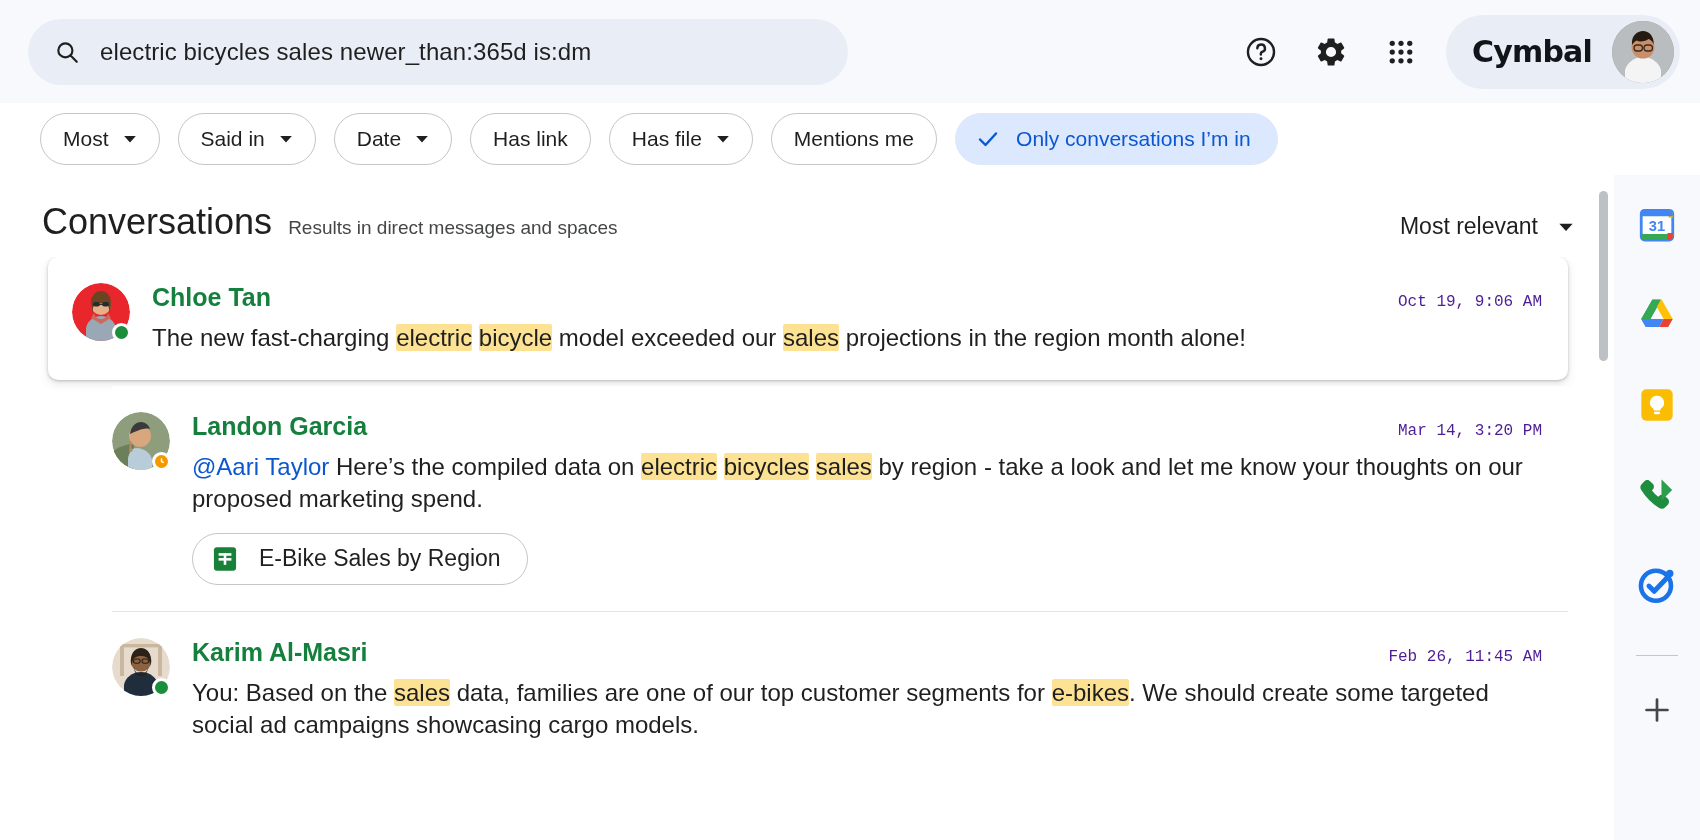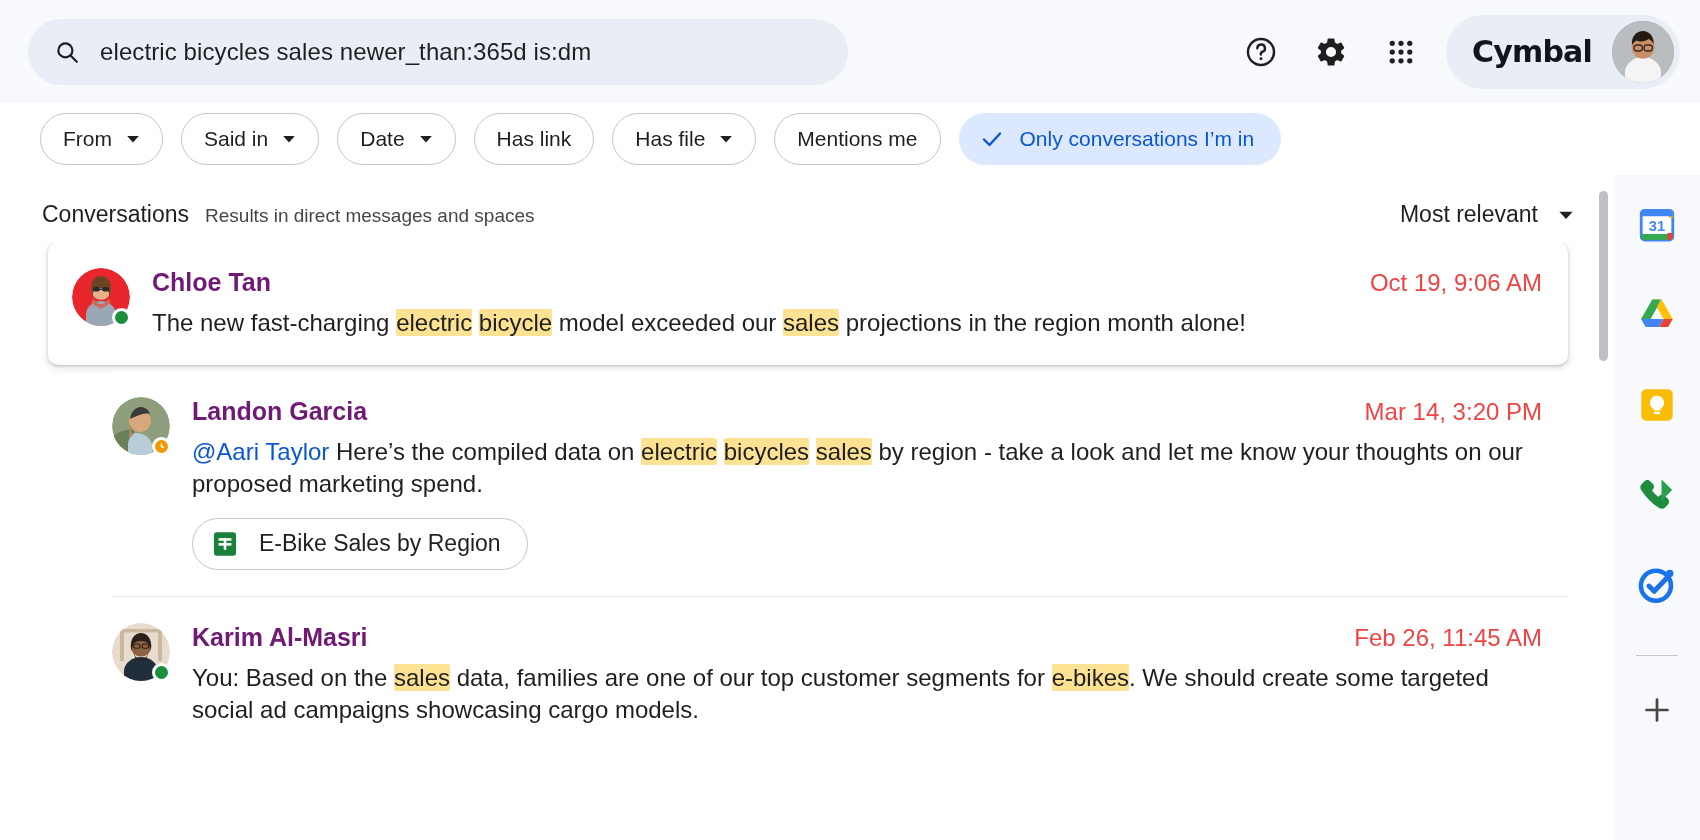"From" span { text: From -> Most }
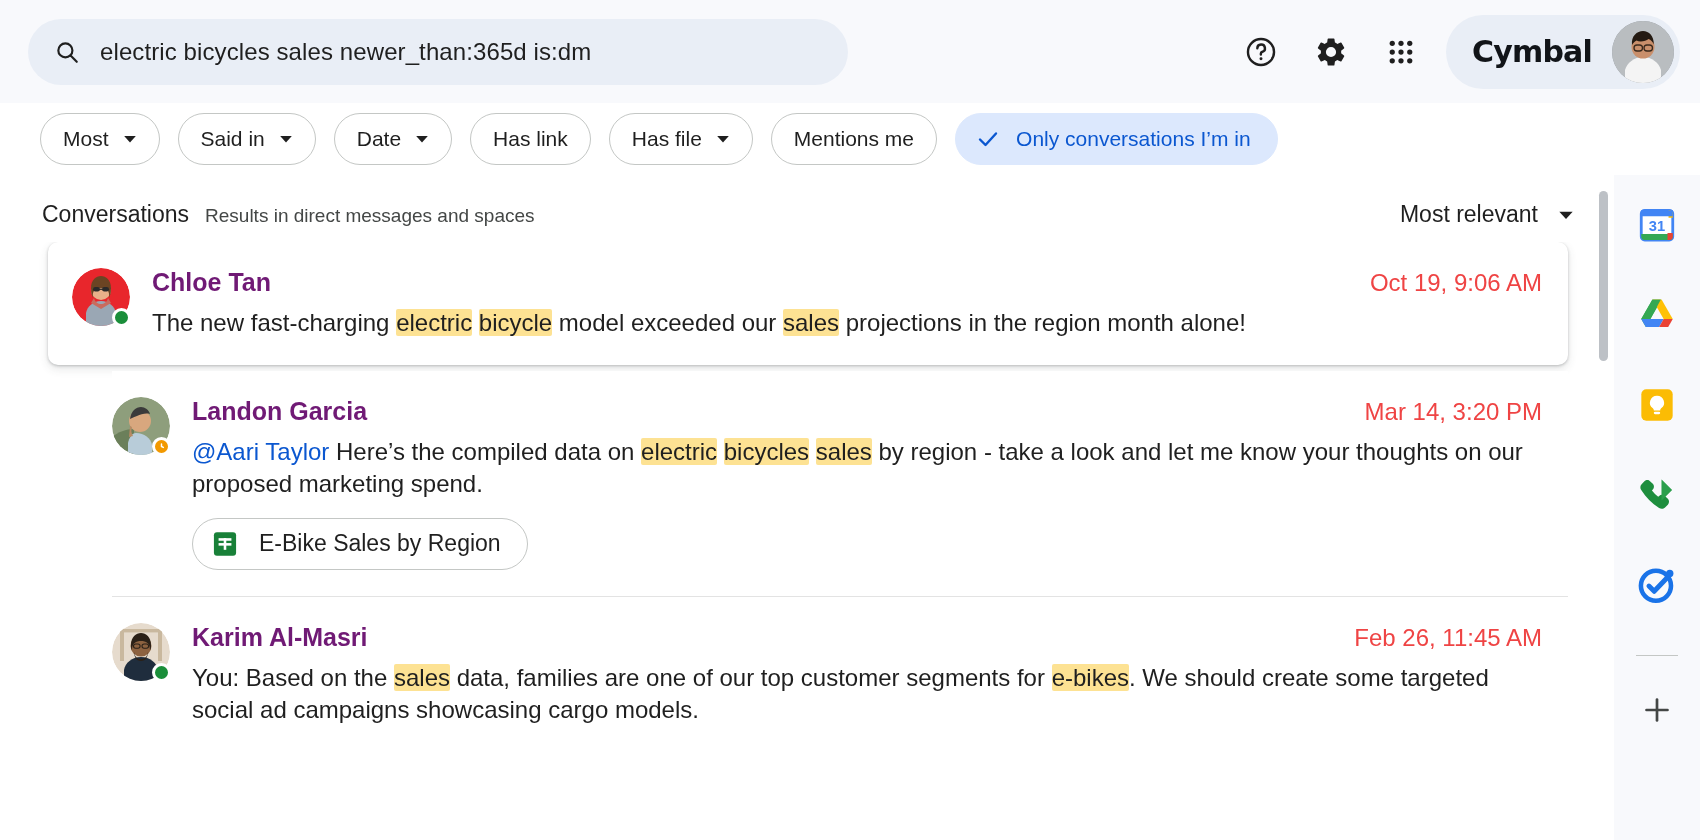"Conversations" .results-title { font-size: 23px -> 36px }
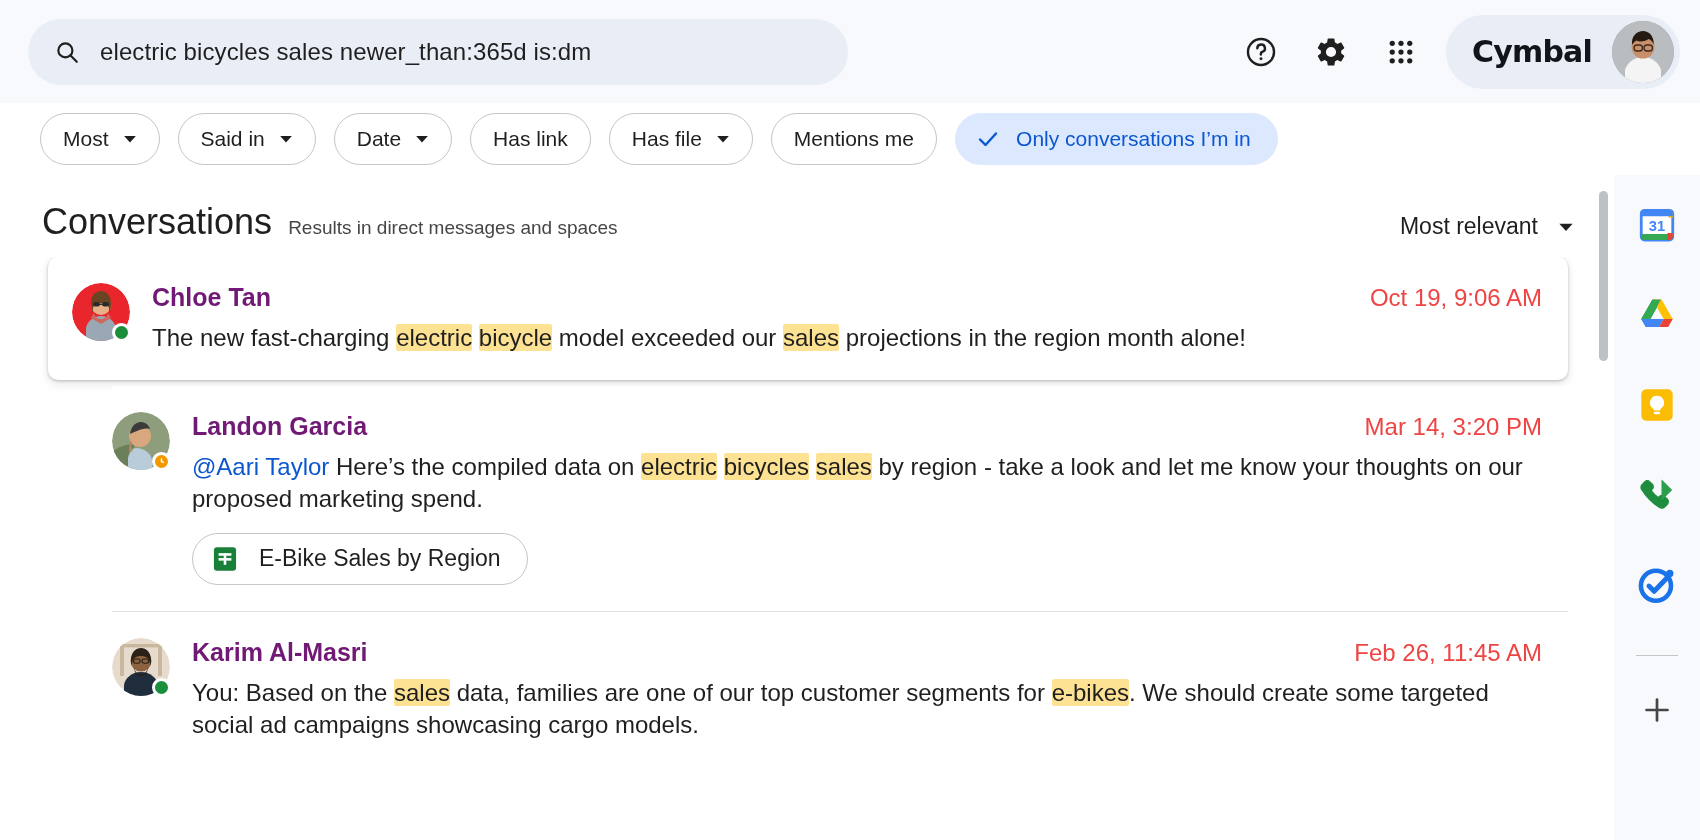"Chloe Tan" .sender-name { color: #701a75 -> #15803d }
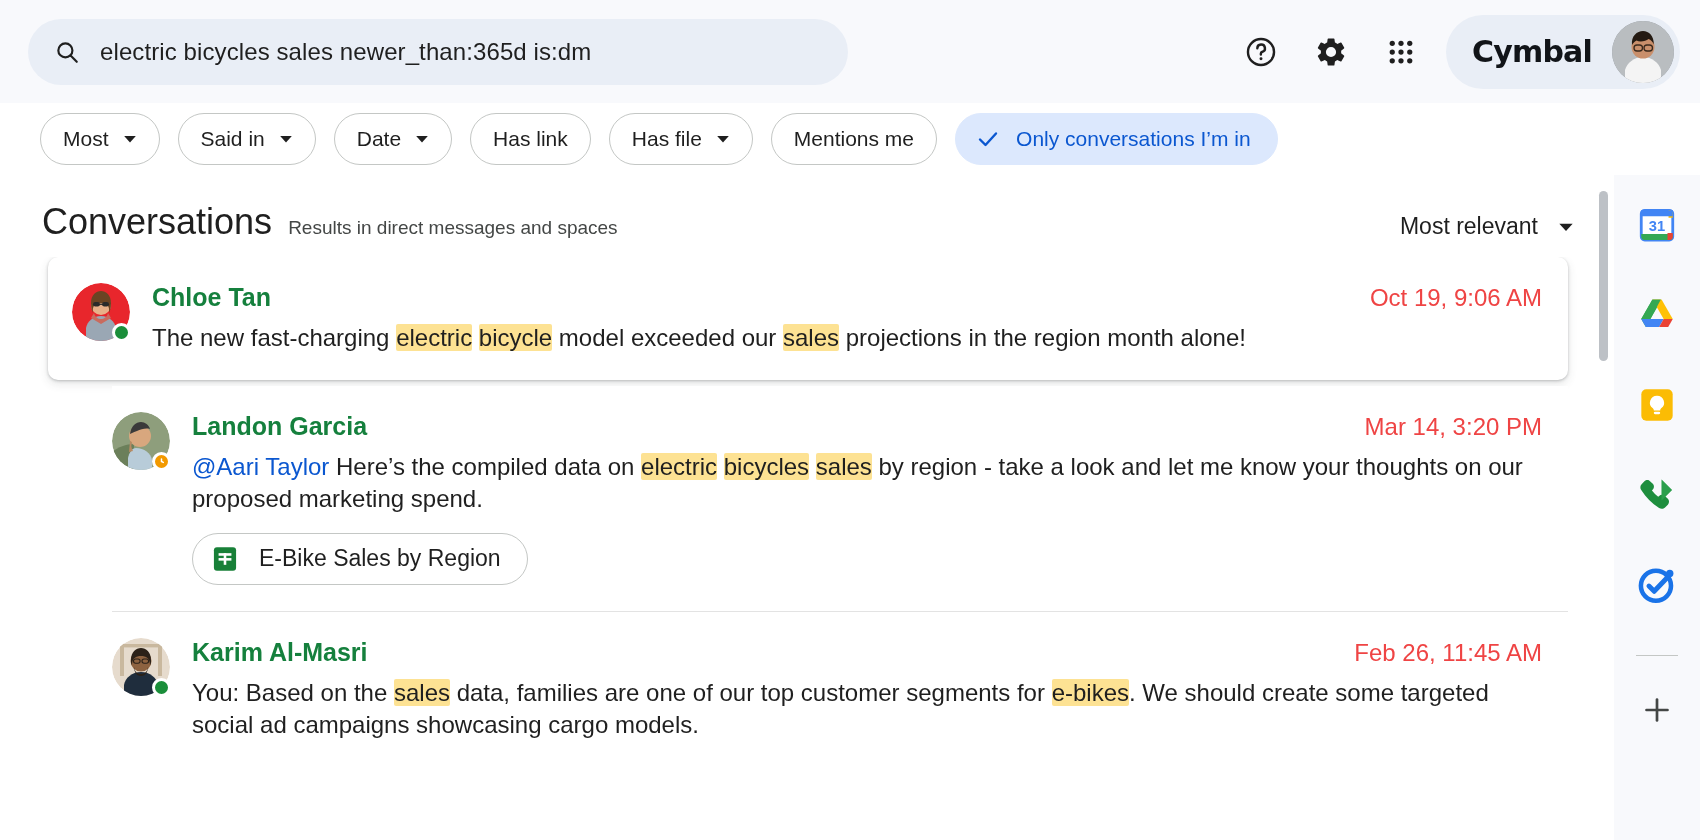"Oct 19, 9:06 AM" .timestamp { color: #ef4444 -> #4c1d95; font-family: none -> Liberation Mono, monospace; font-size: 24px -> 16px }
